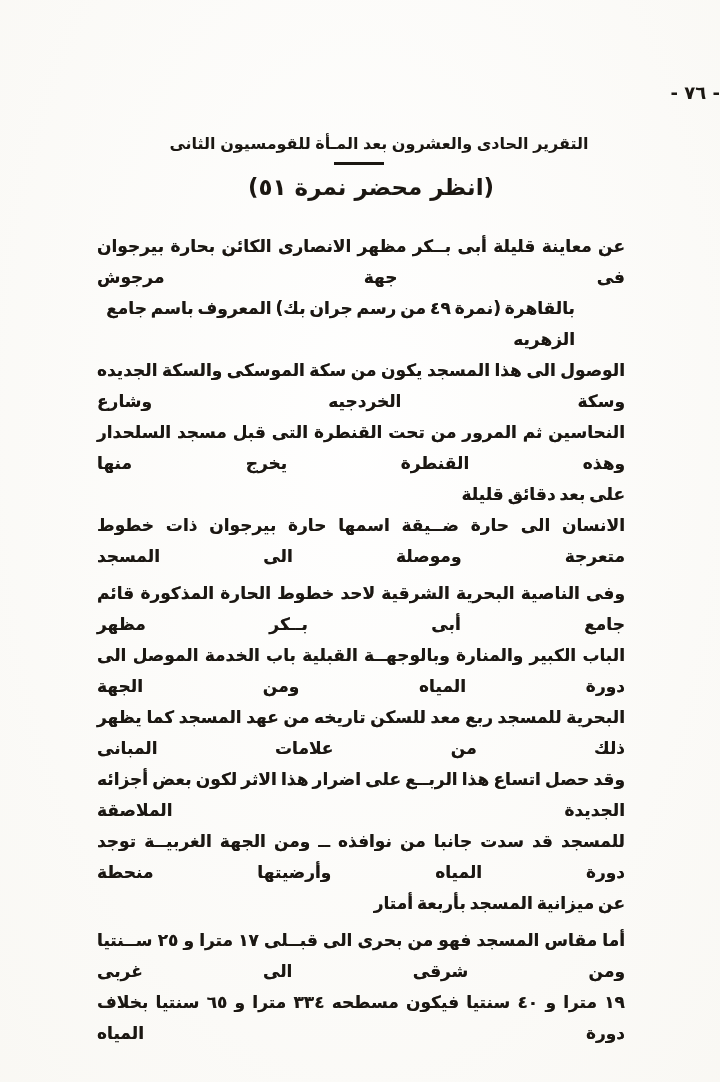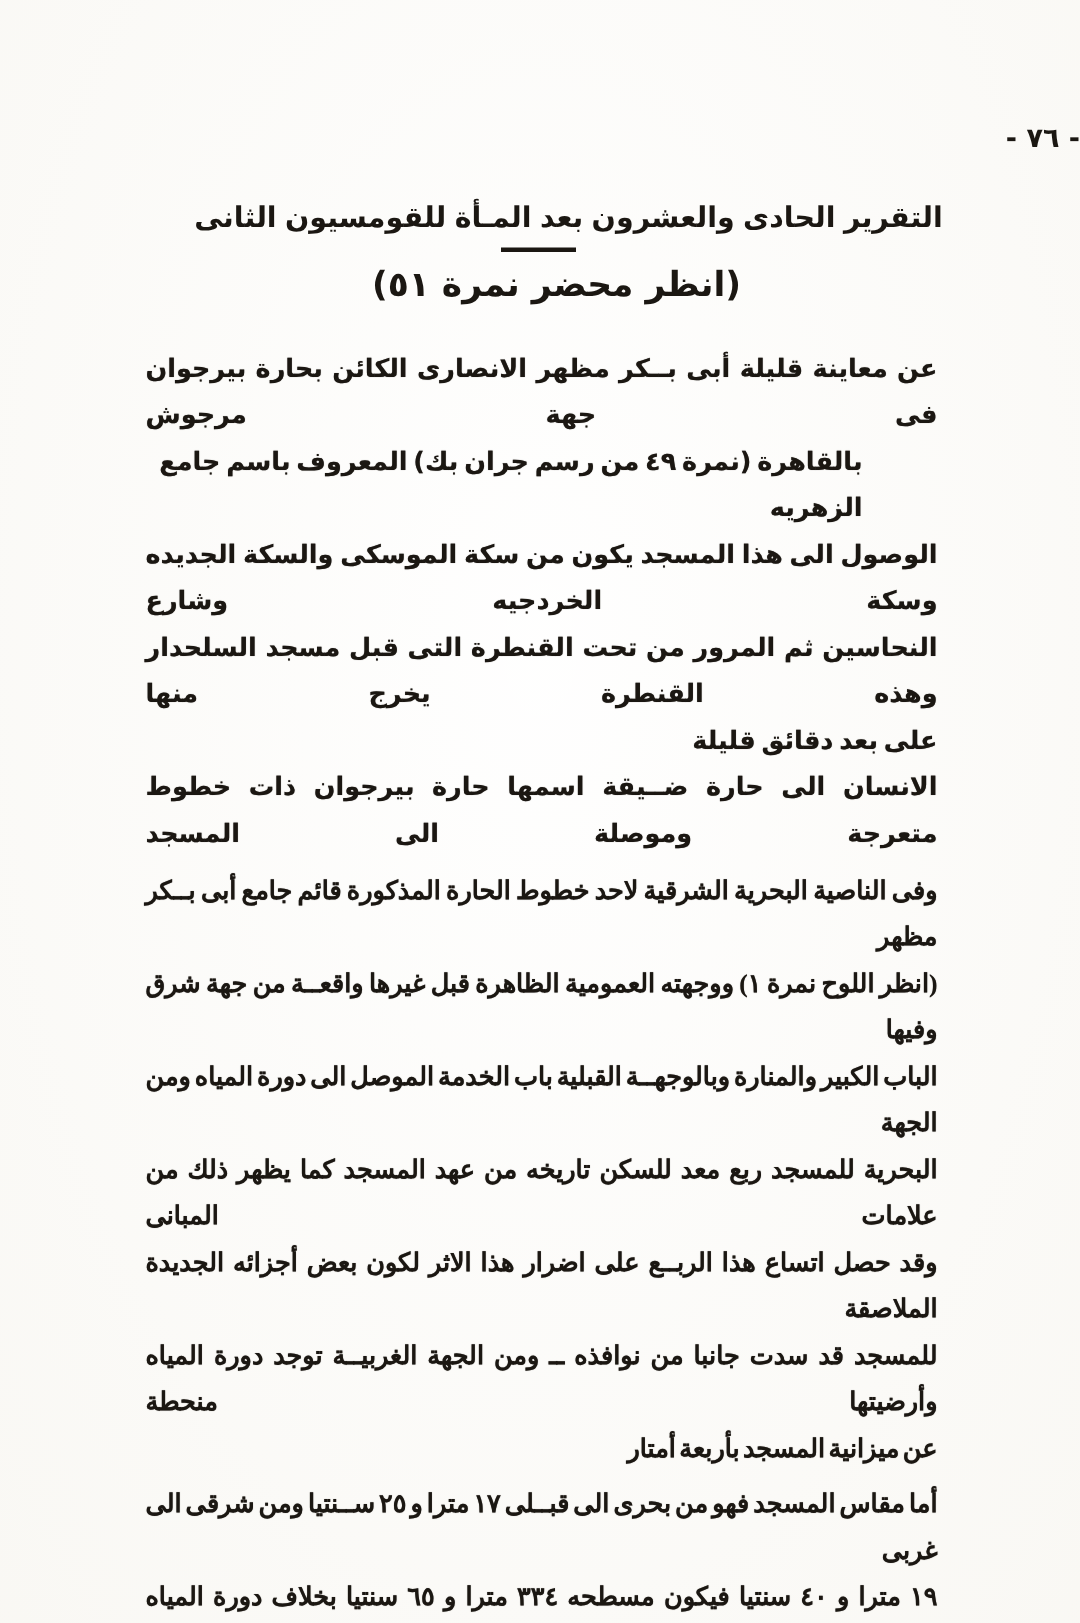"التقرير الحادى والعشرون بعد المـأة" .report-title { font-size: 19px -> 16px }
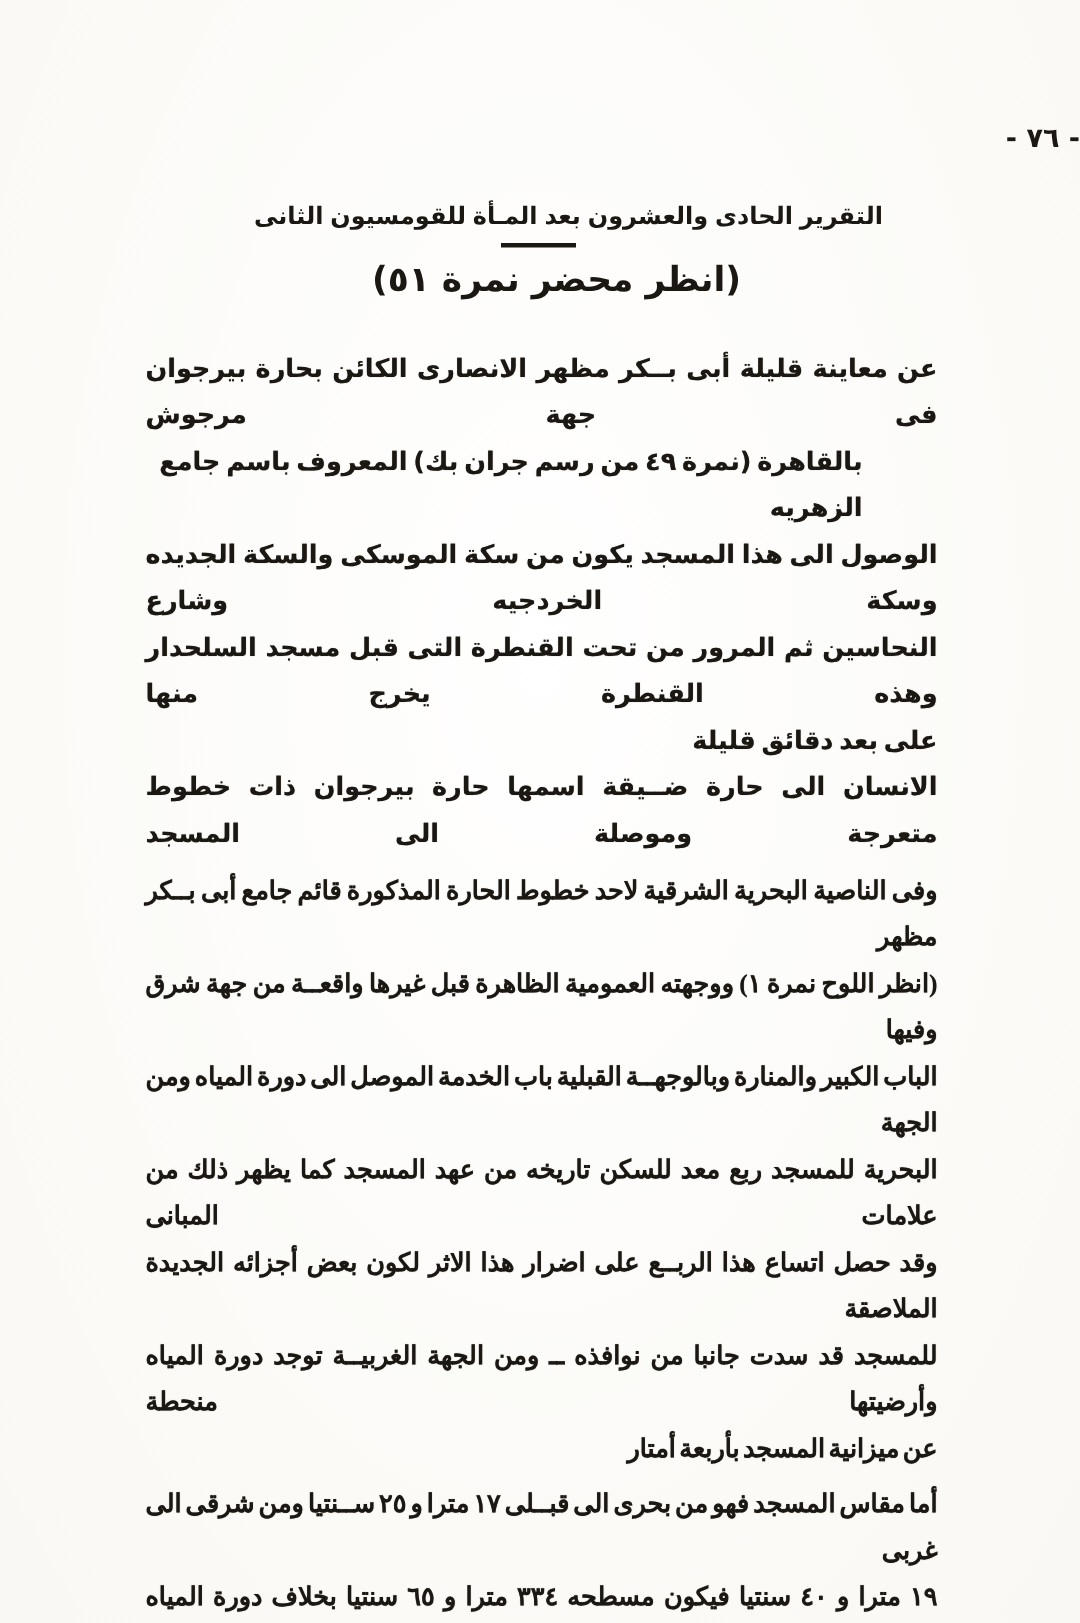"وفى الناصية البحرية الشرقية لاحد" .para + .para.gap-md { font-family: Liberation Serif, serif -> none }
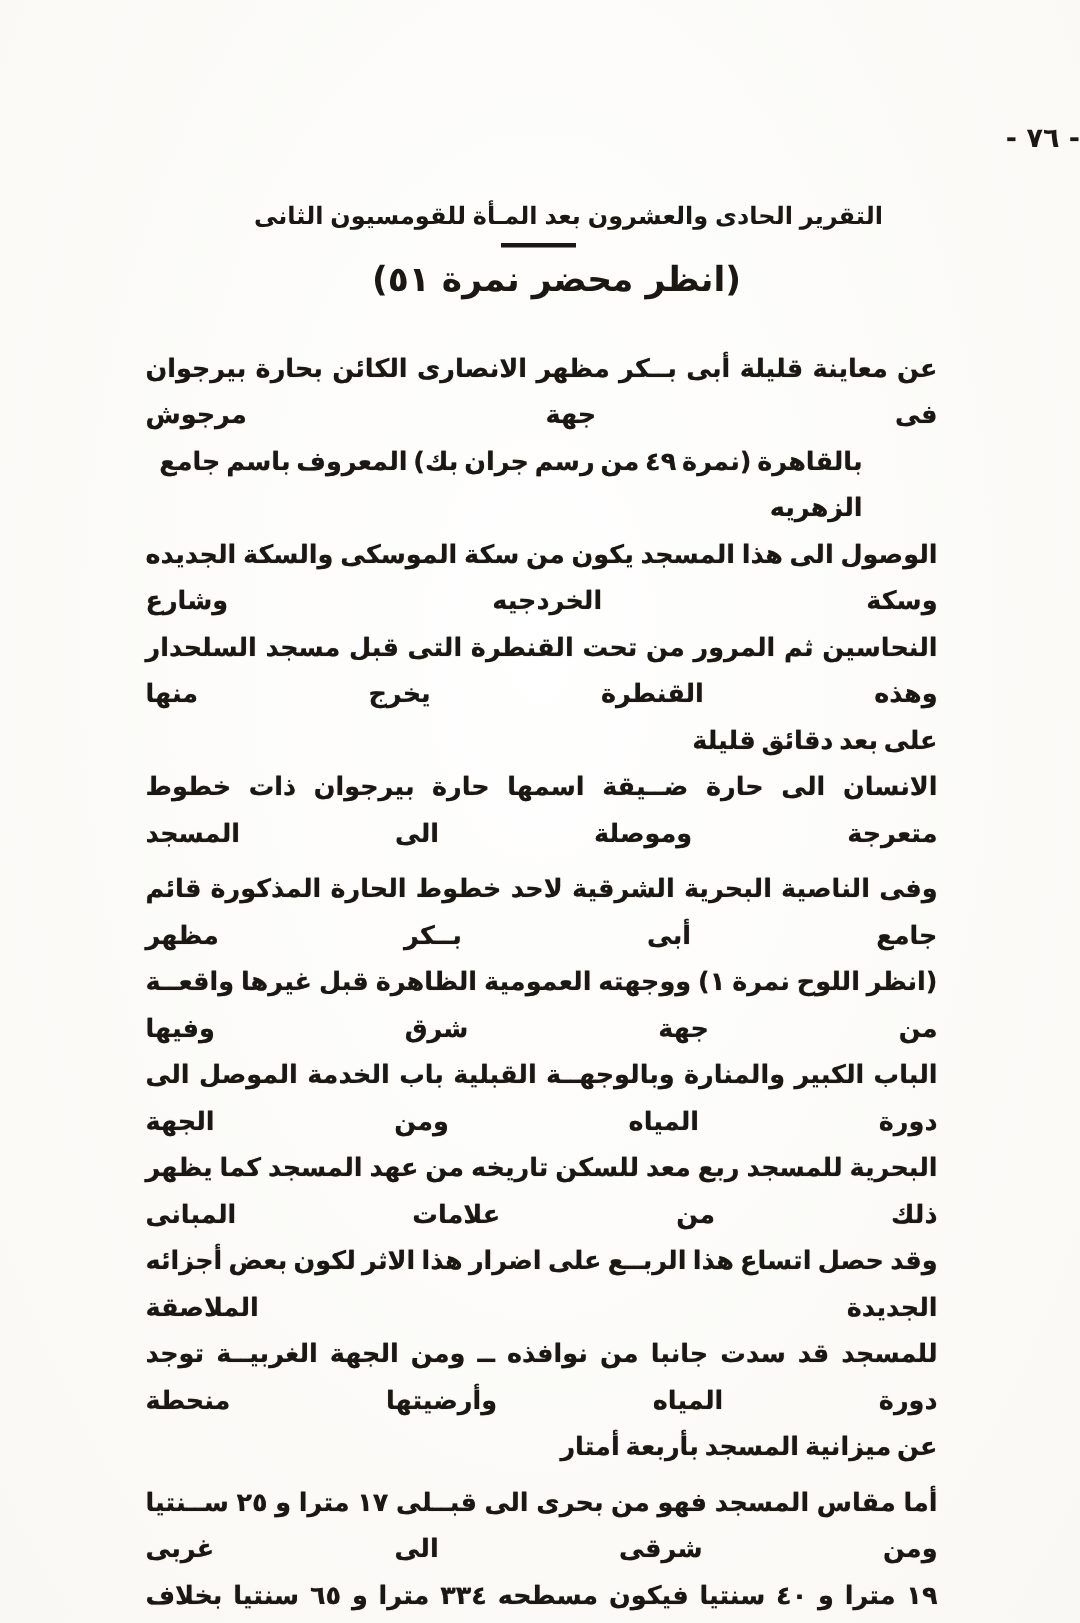"(انظر اللوح نمرة ١) ووجهته" div.line { html: <div>(انظر اللوح نمرة ١) ووجهته العمومية الظاهرة قبل غيرها واقعــة من جهة شرق وفيها</div> -> none }
